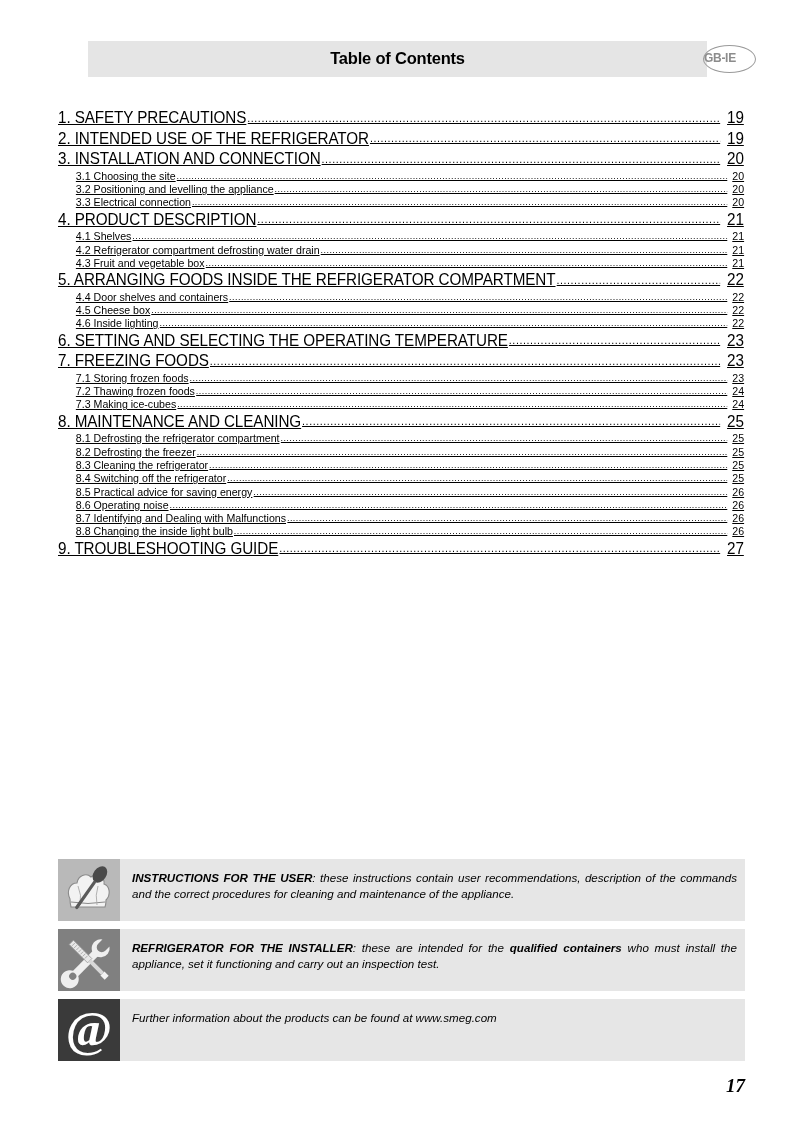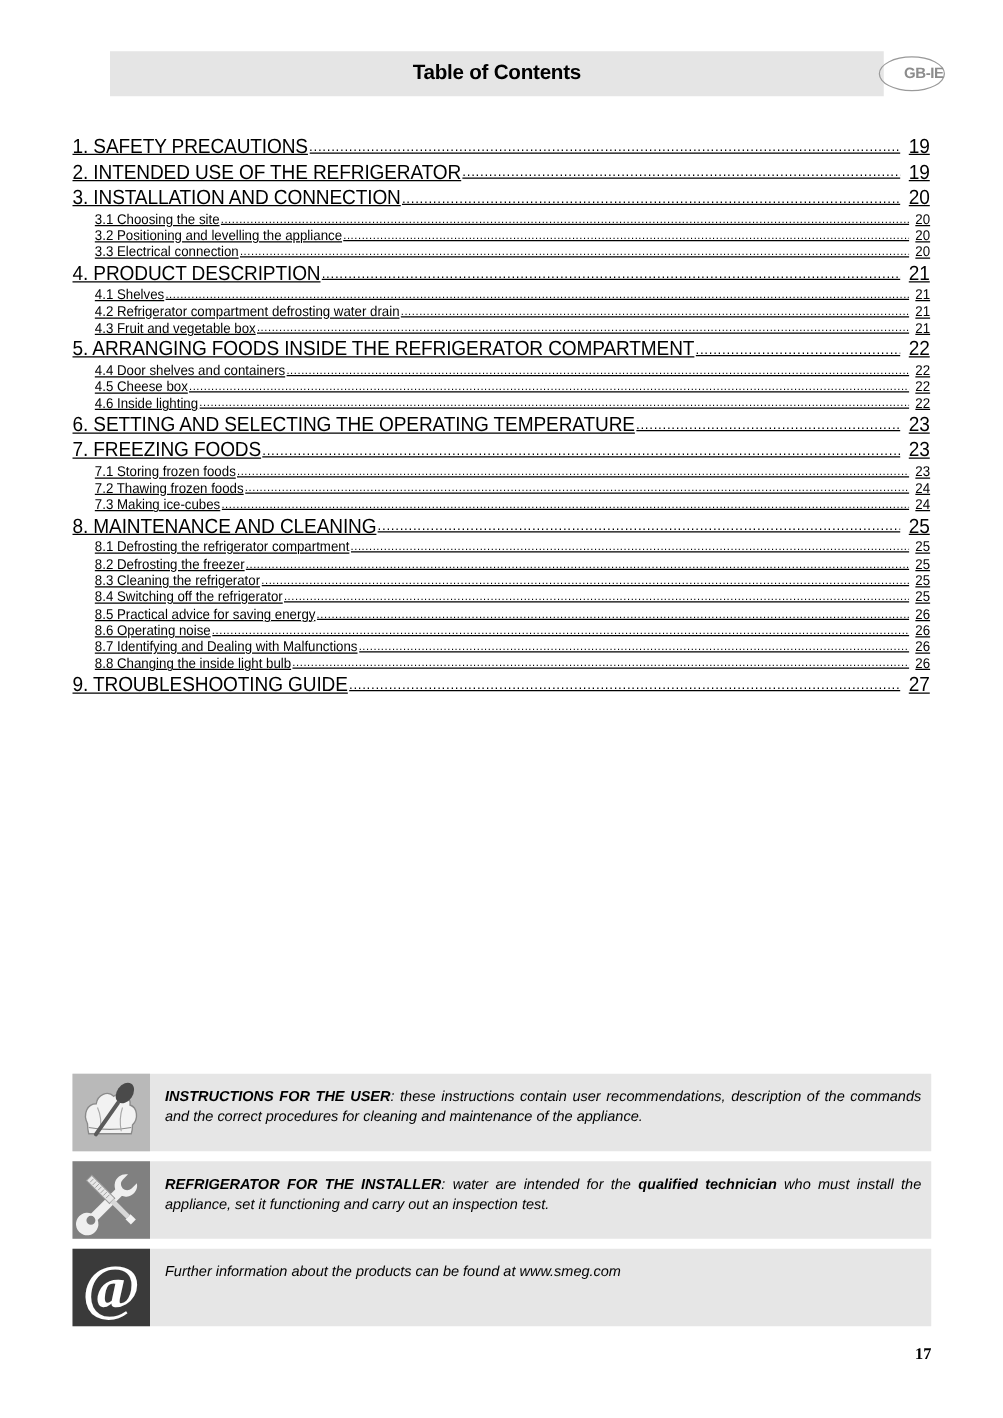"GB-IE" .lang-badge span { text-align: right -> left }
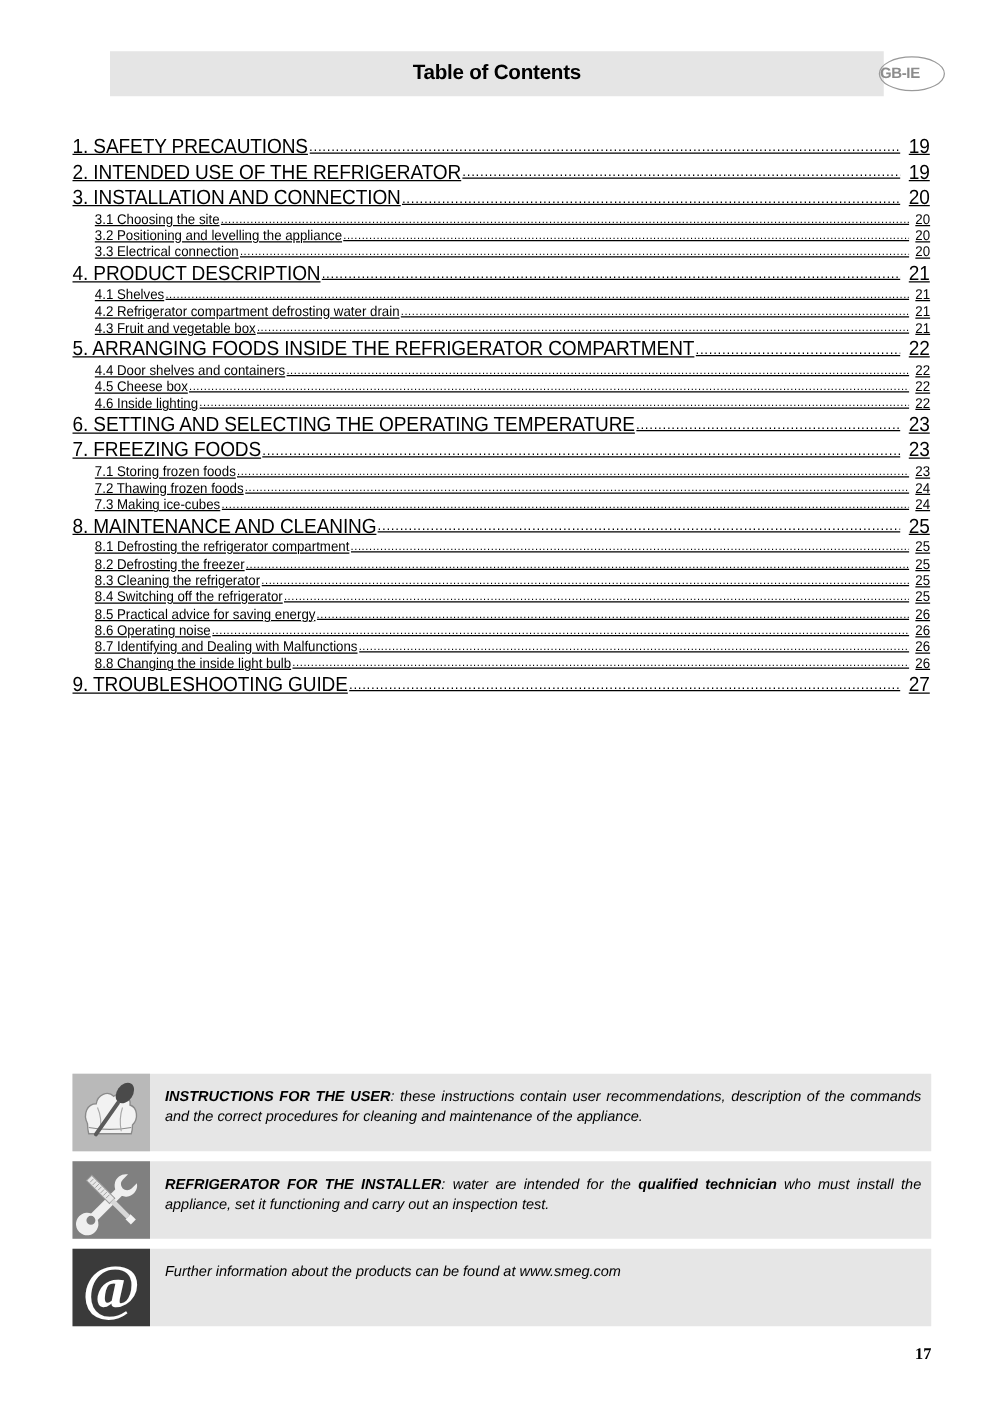": water are intended for" span { text: water -> these }
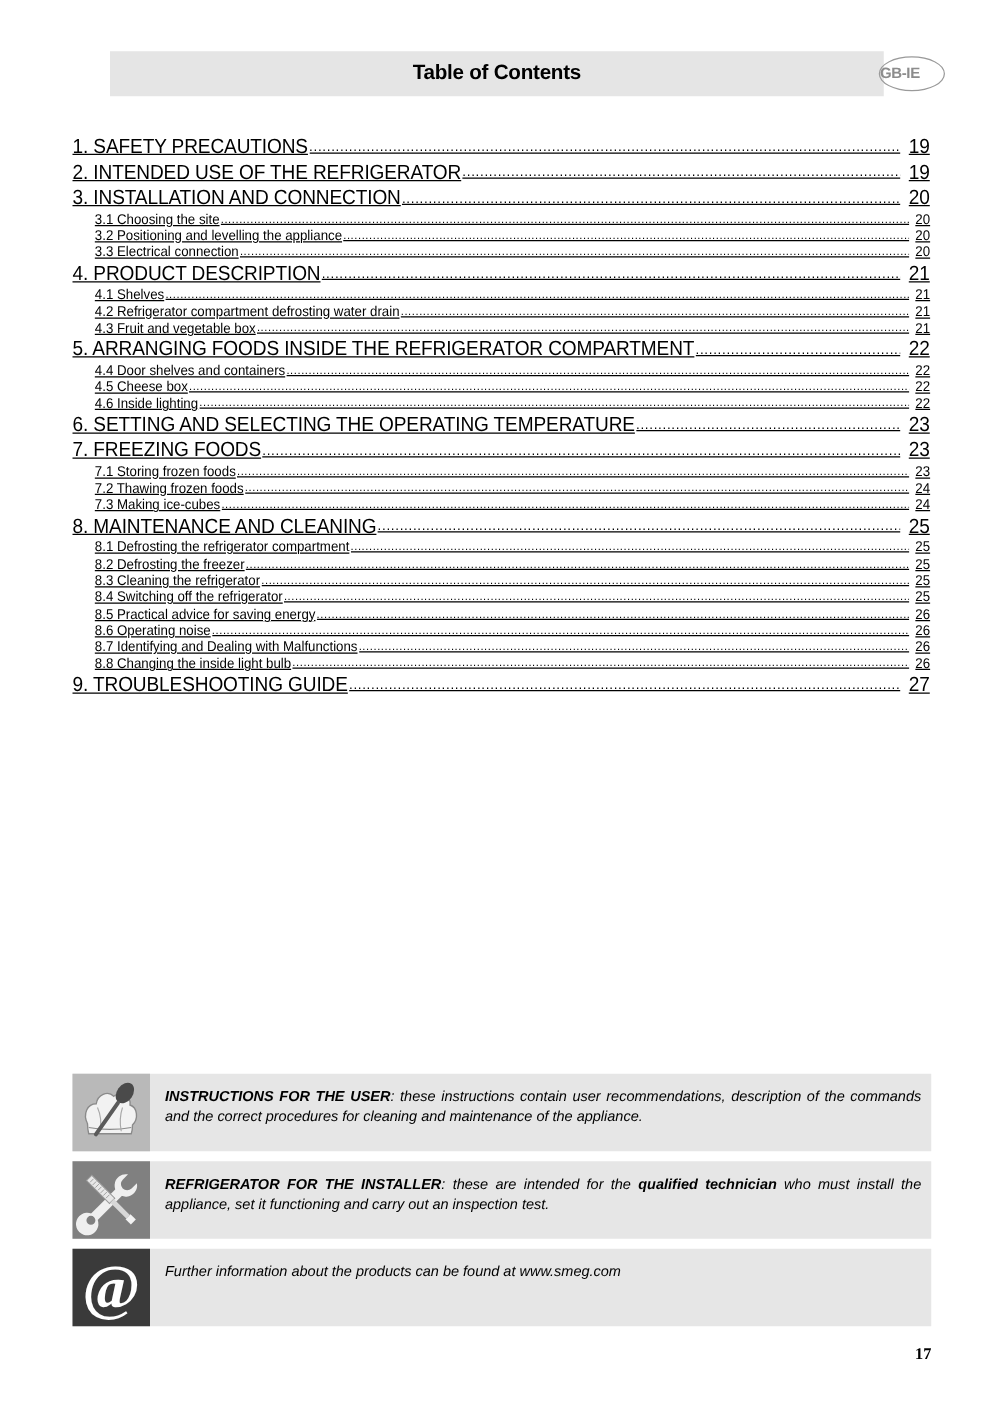"qualified technician" b { text: technician -> containers }
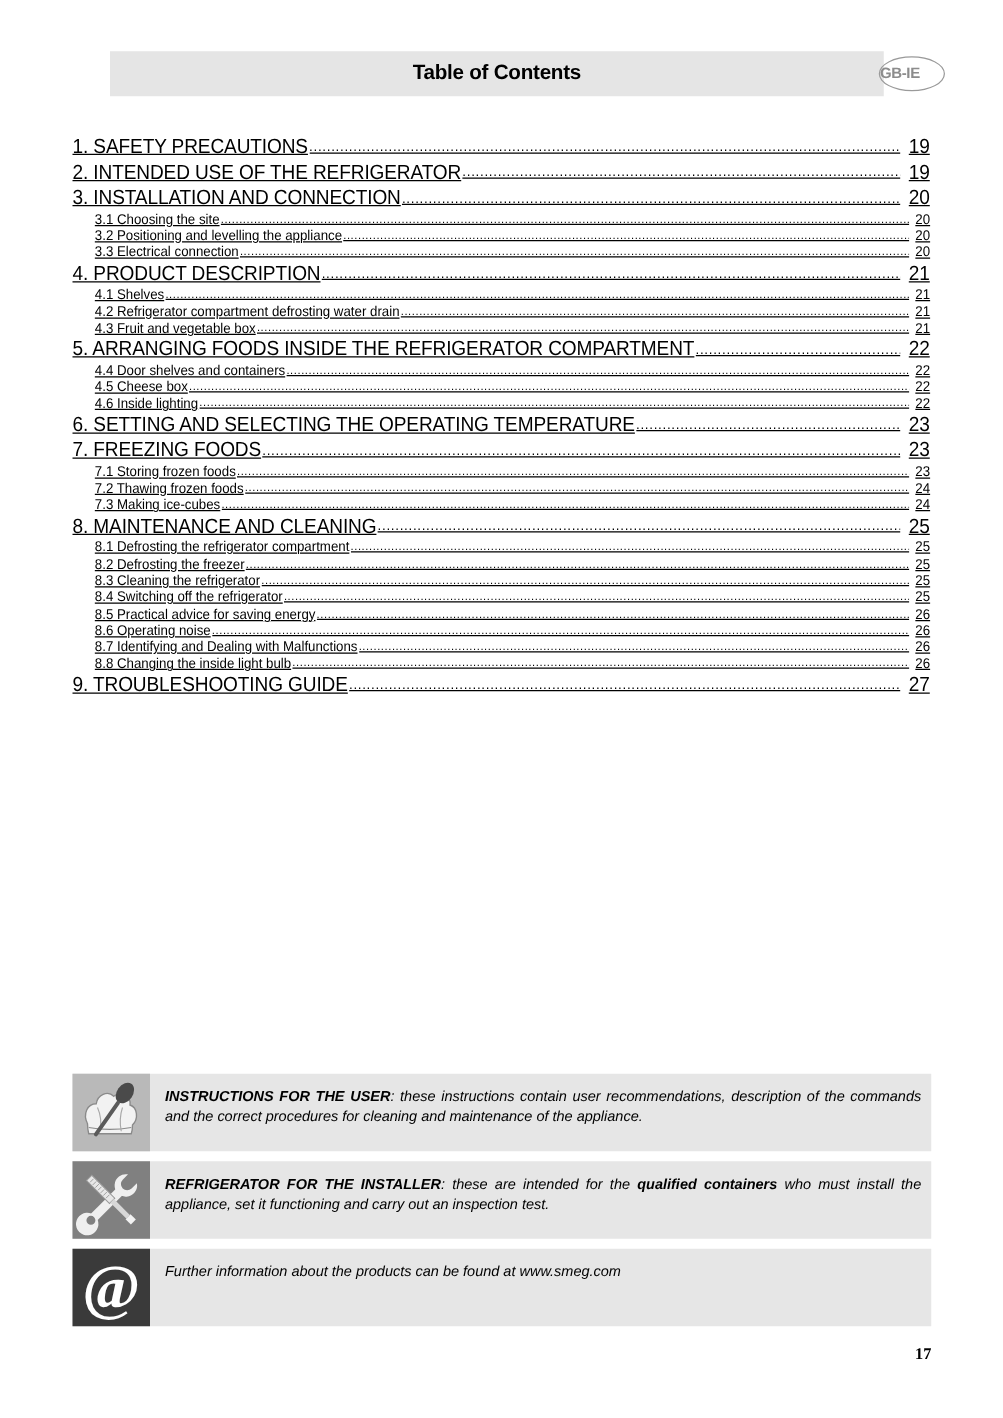"17" .page-num { font-size: 13px -> 19px; font-style: none -> italic }
